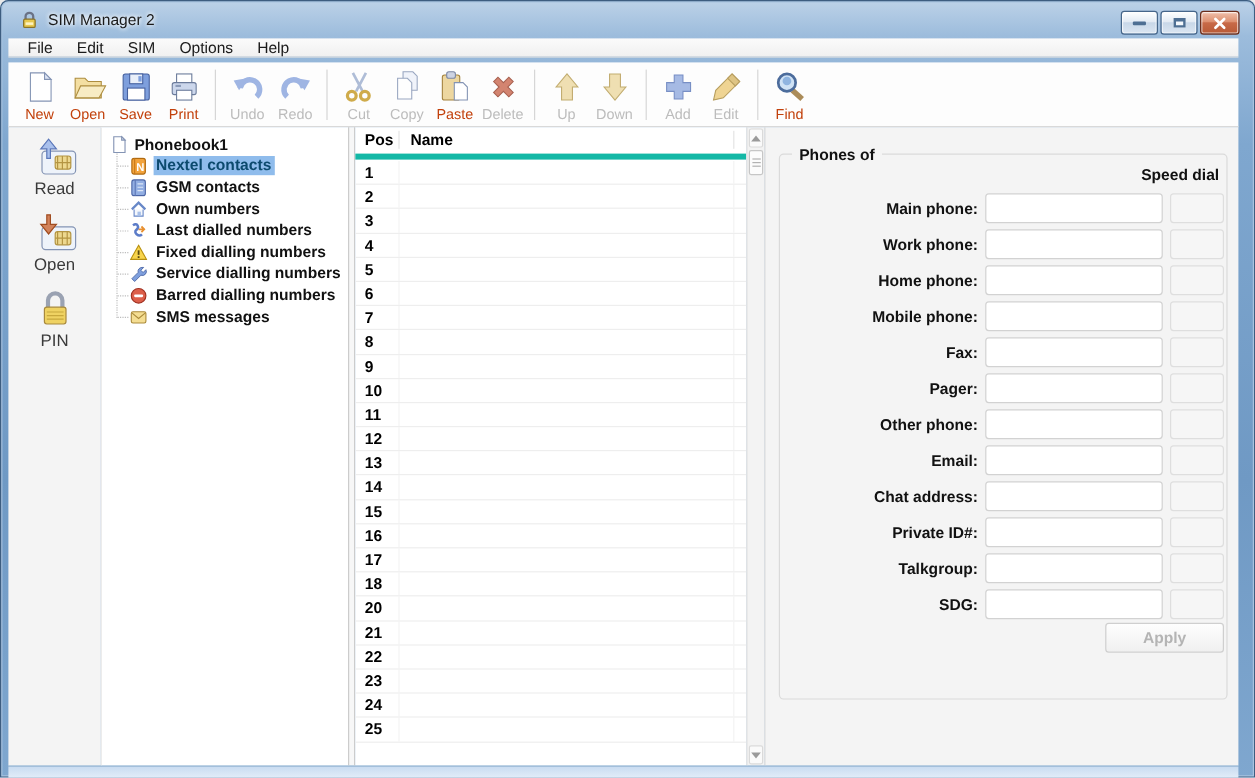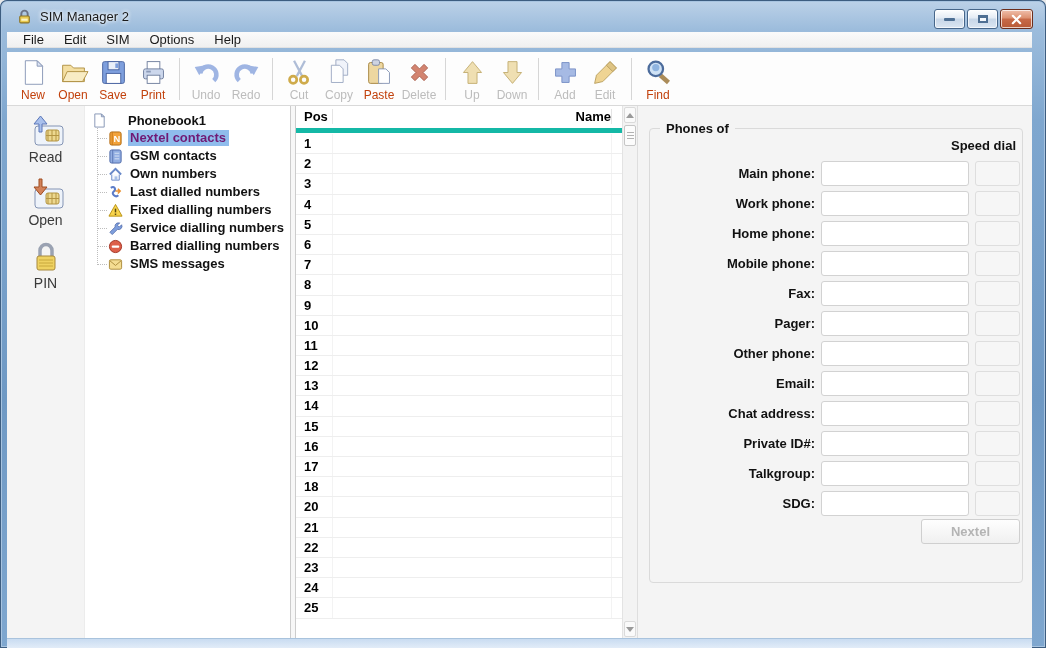"Phonebook1" .troot .lbl { margin-left: 21px -> 5px }
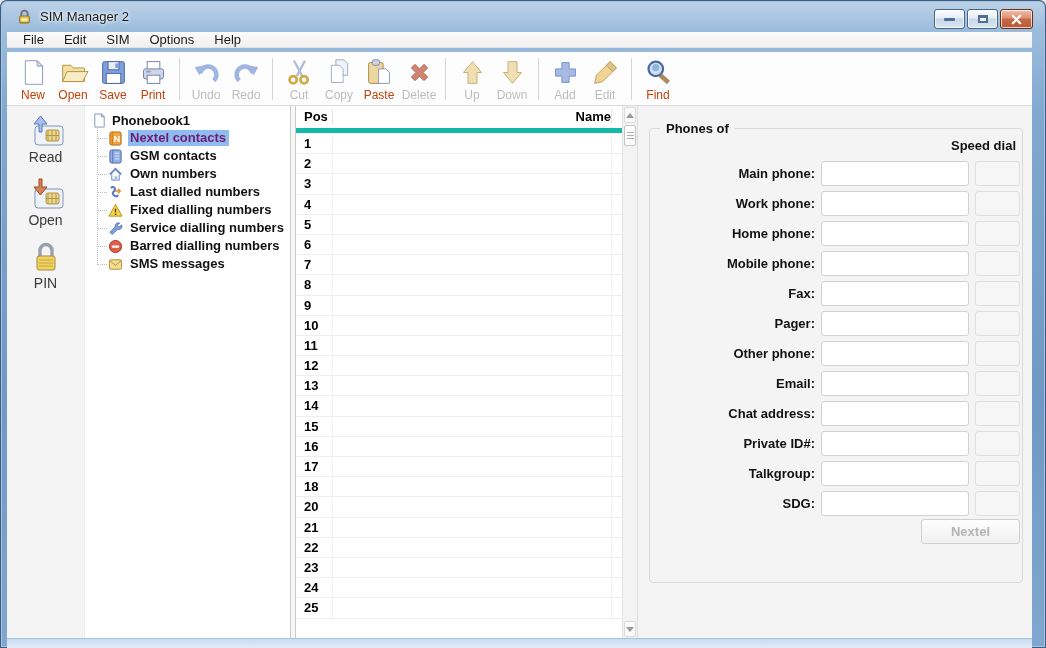"Name" .thead .hname { text-align: right -> none }
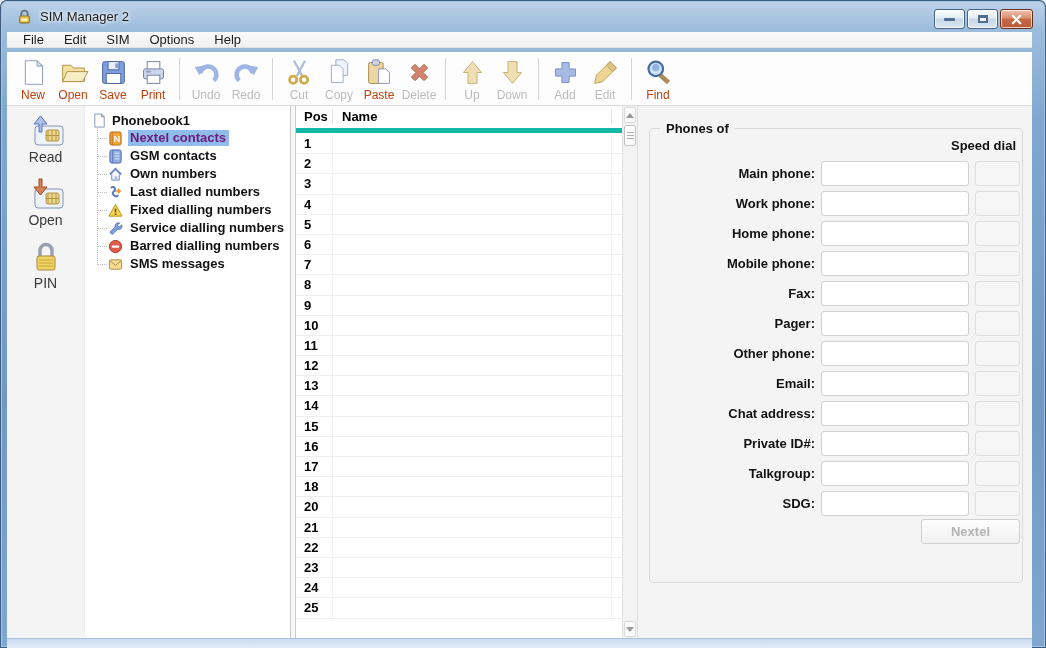"Nextel contacts" .titem.selected .lbl { color: #701a75 -> #0c4a6e }
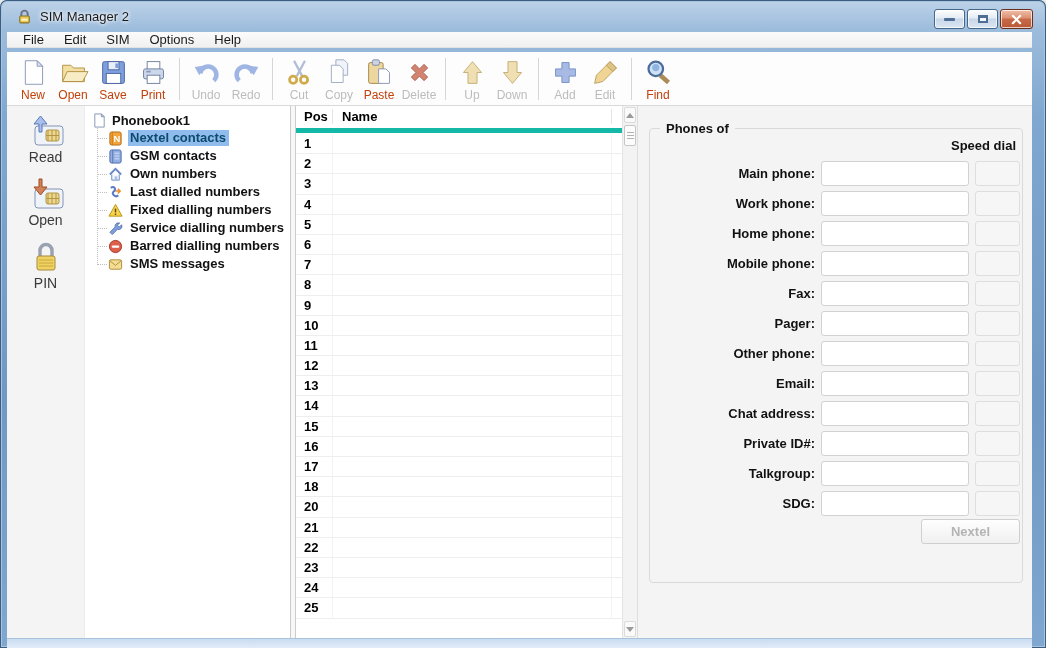"Nextel" button.applybtn { text: Nextel -> Apply }
